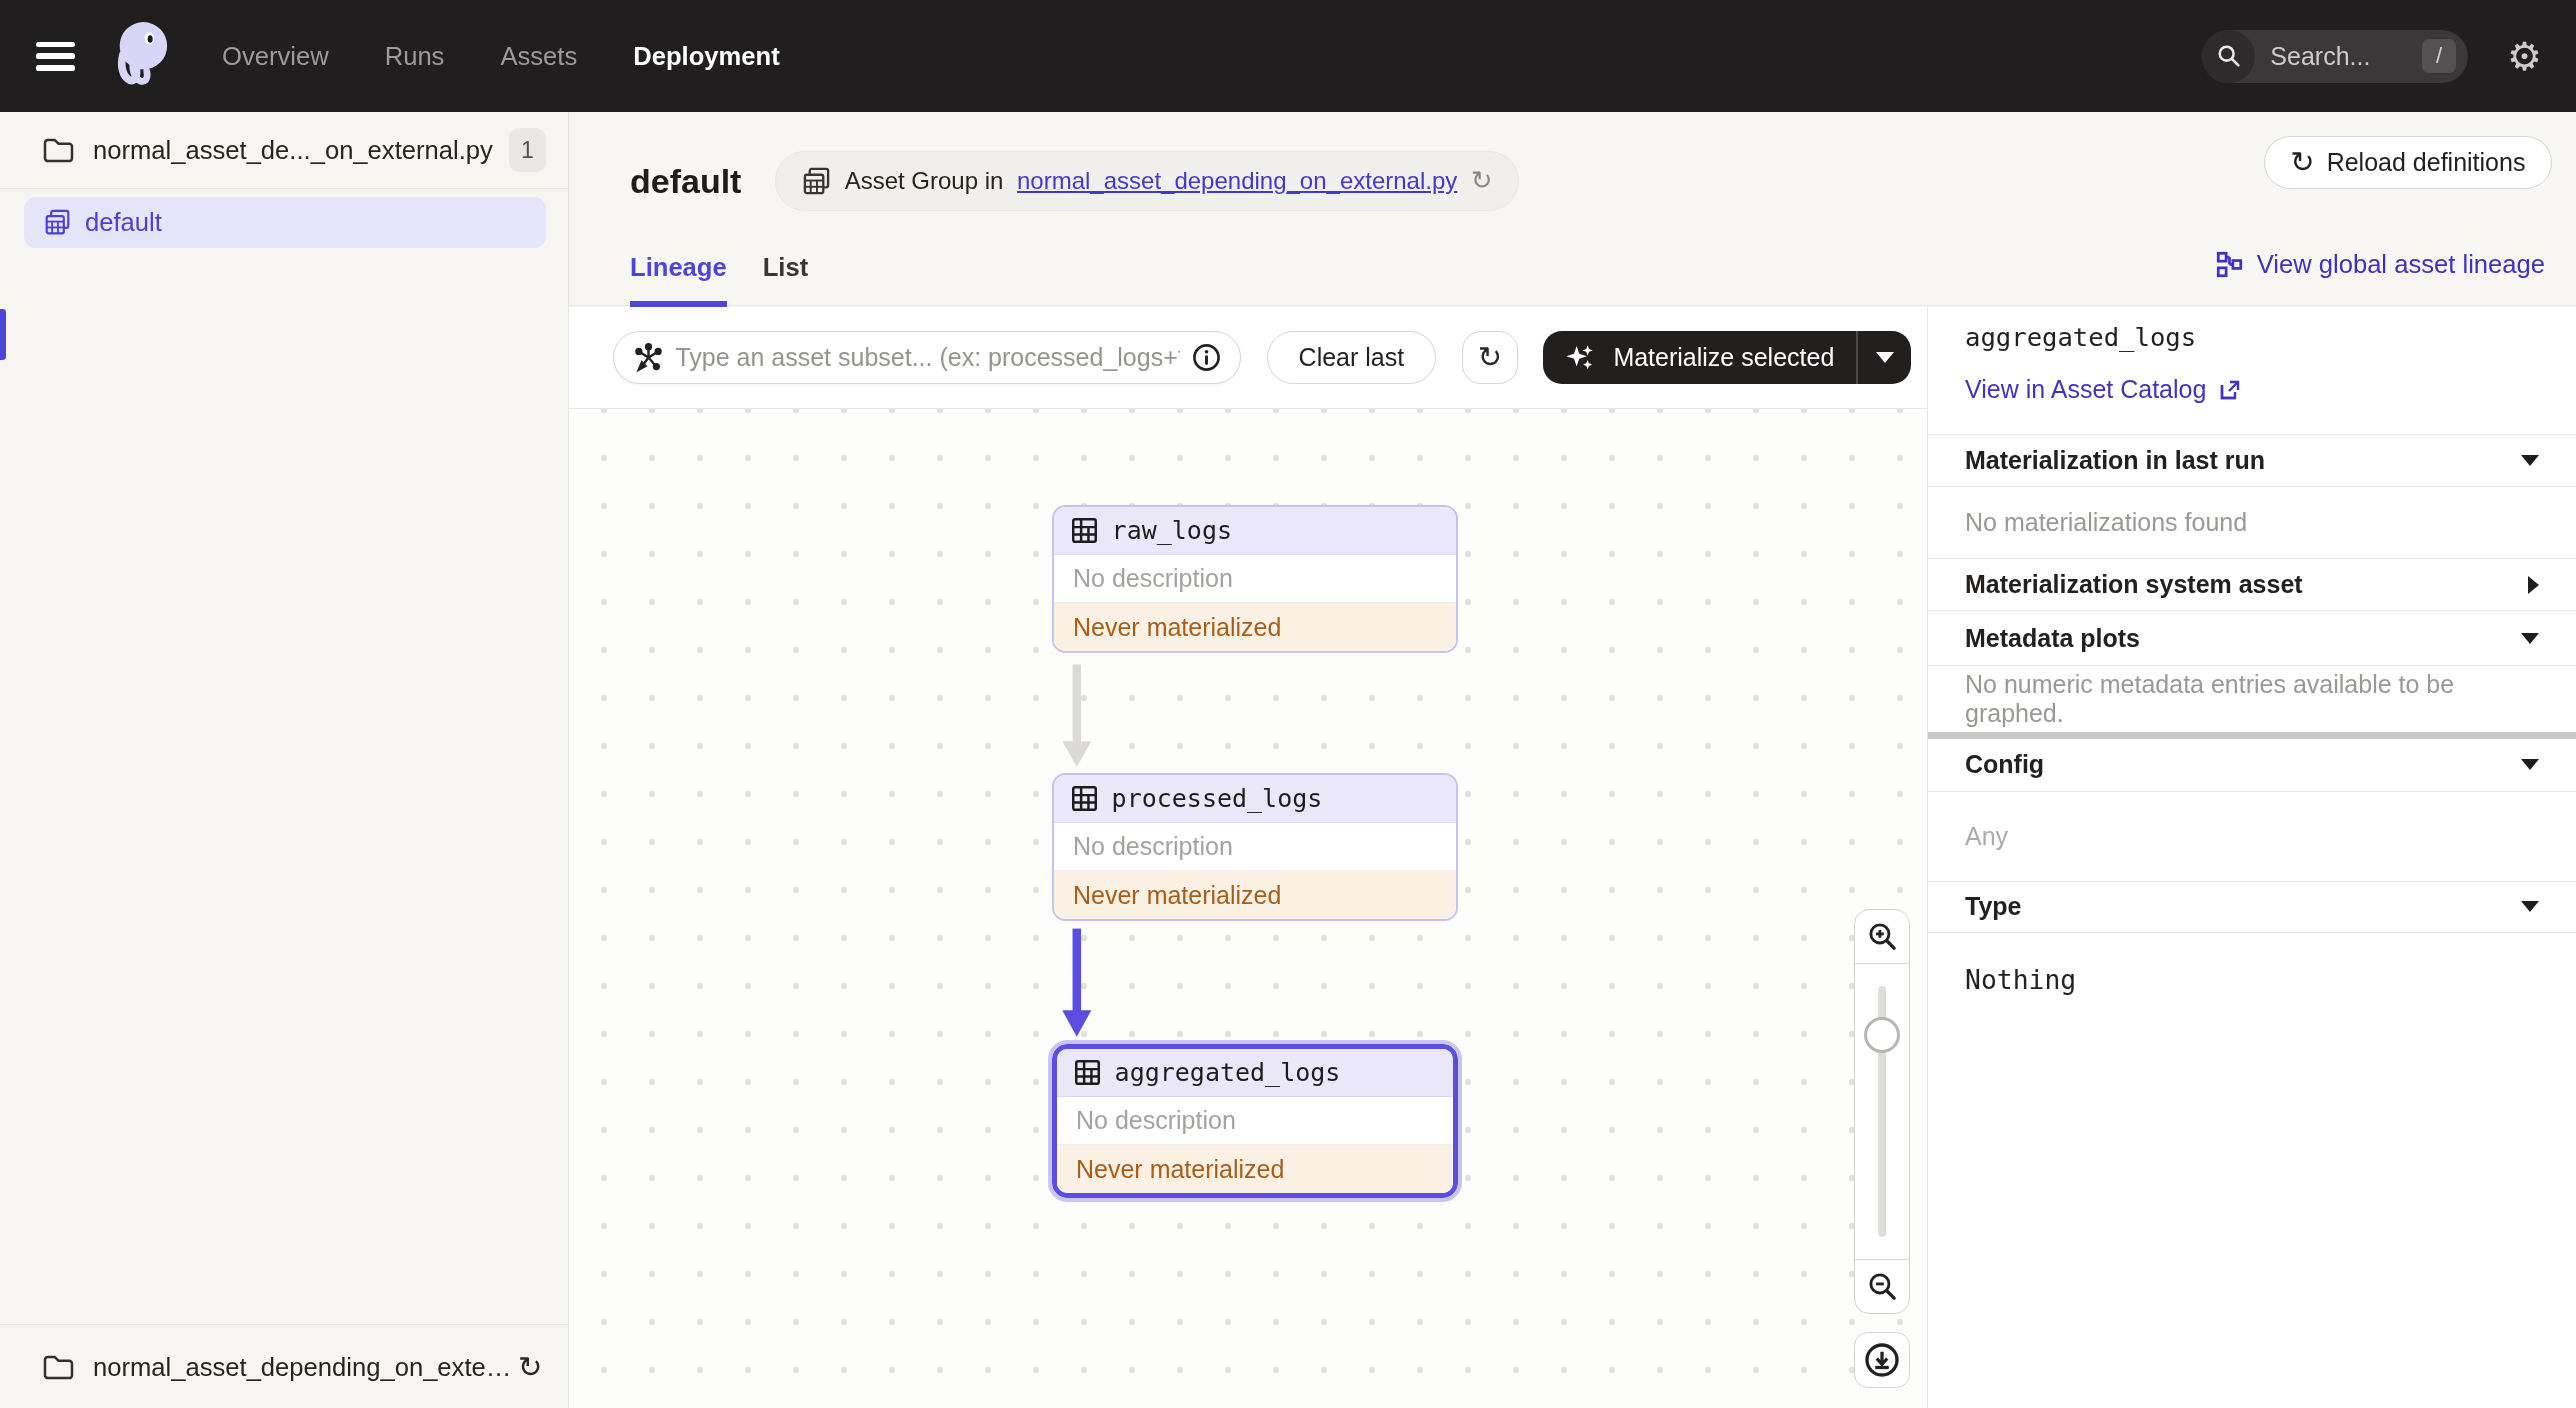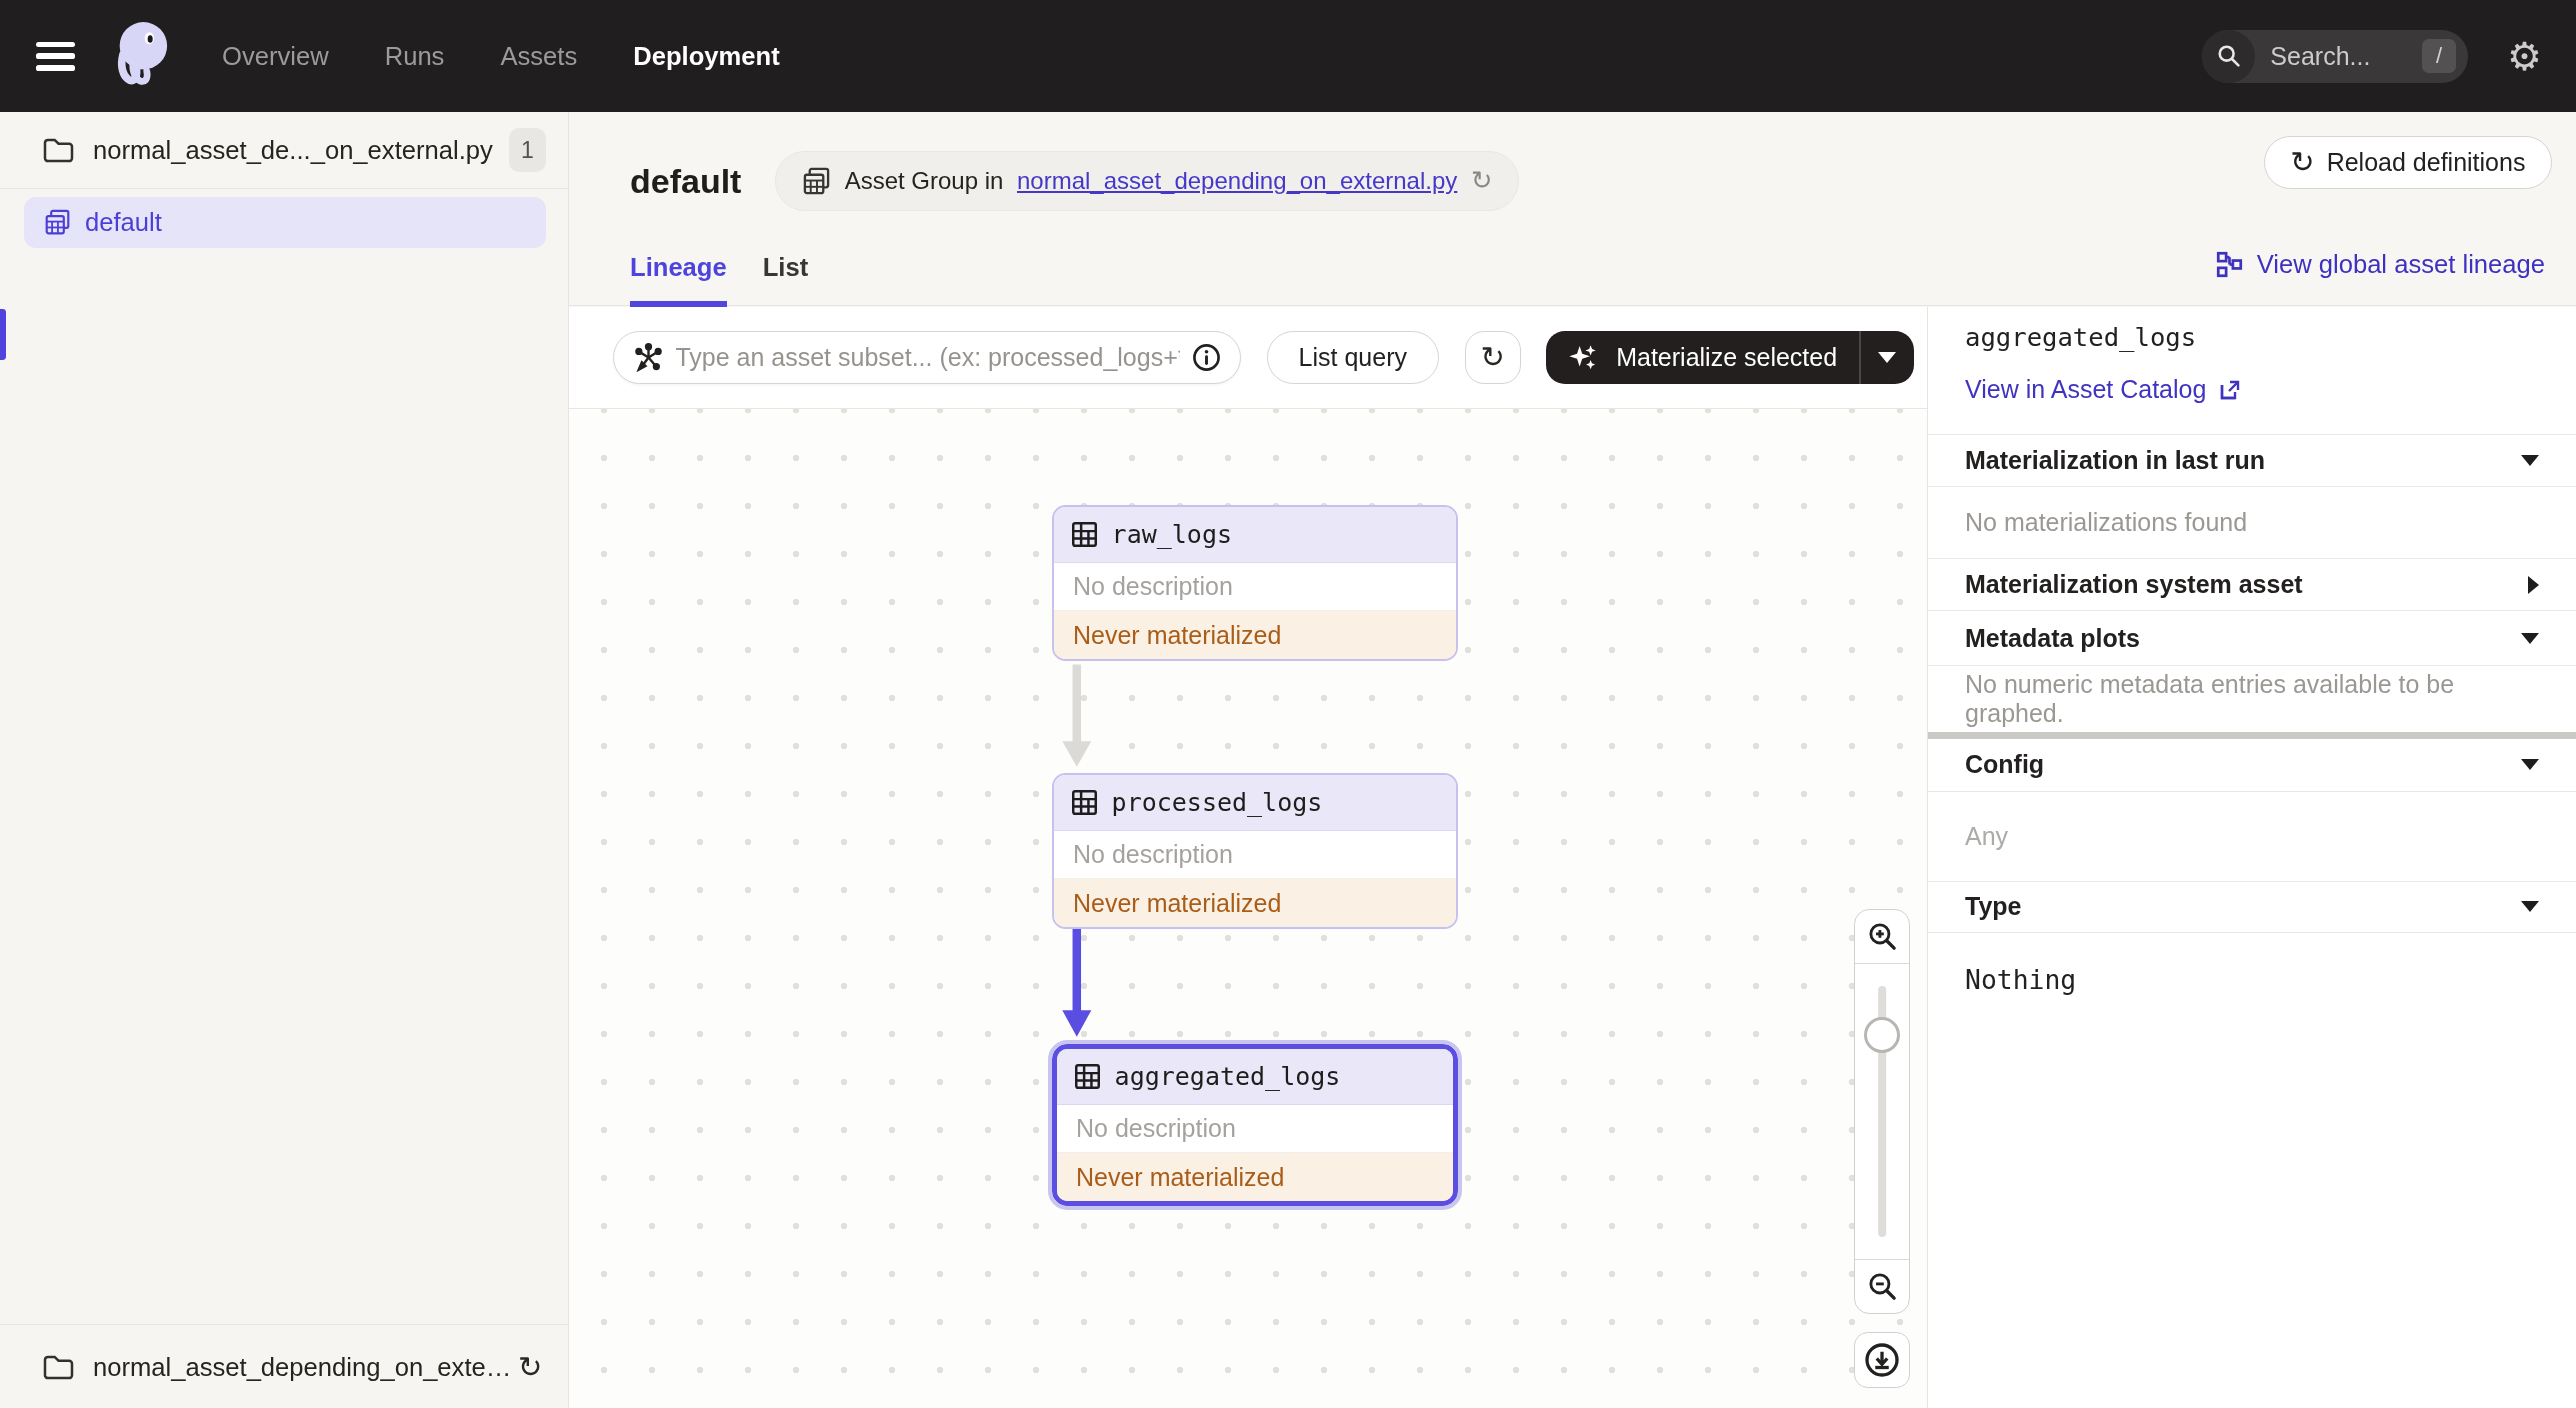"List query" div.btn { text: List query -> Clear last }
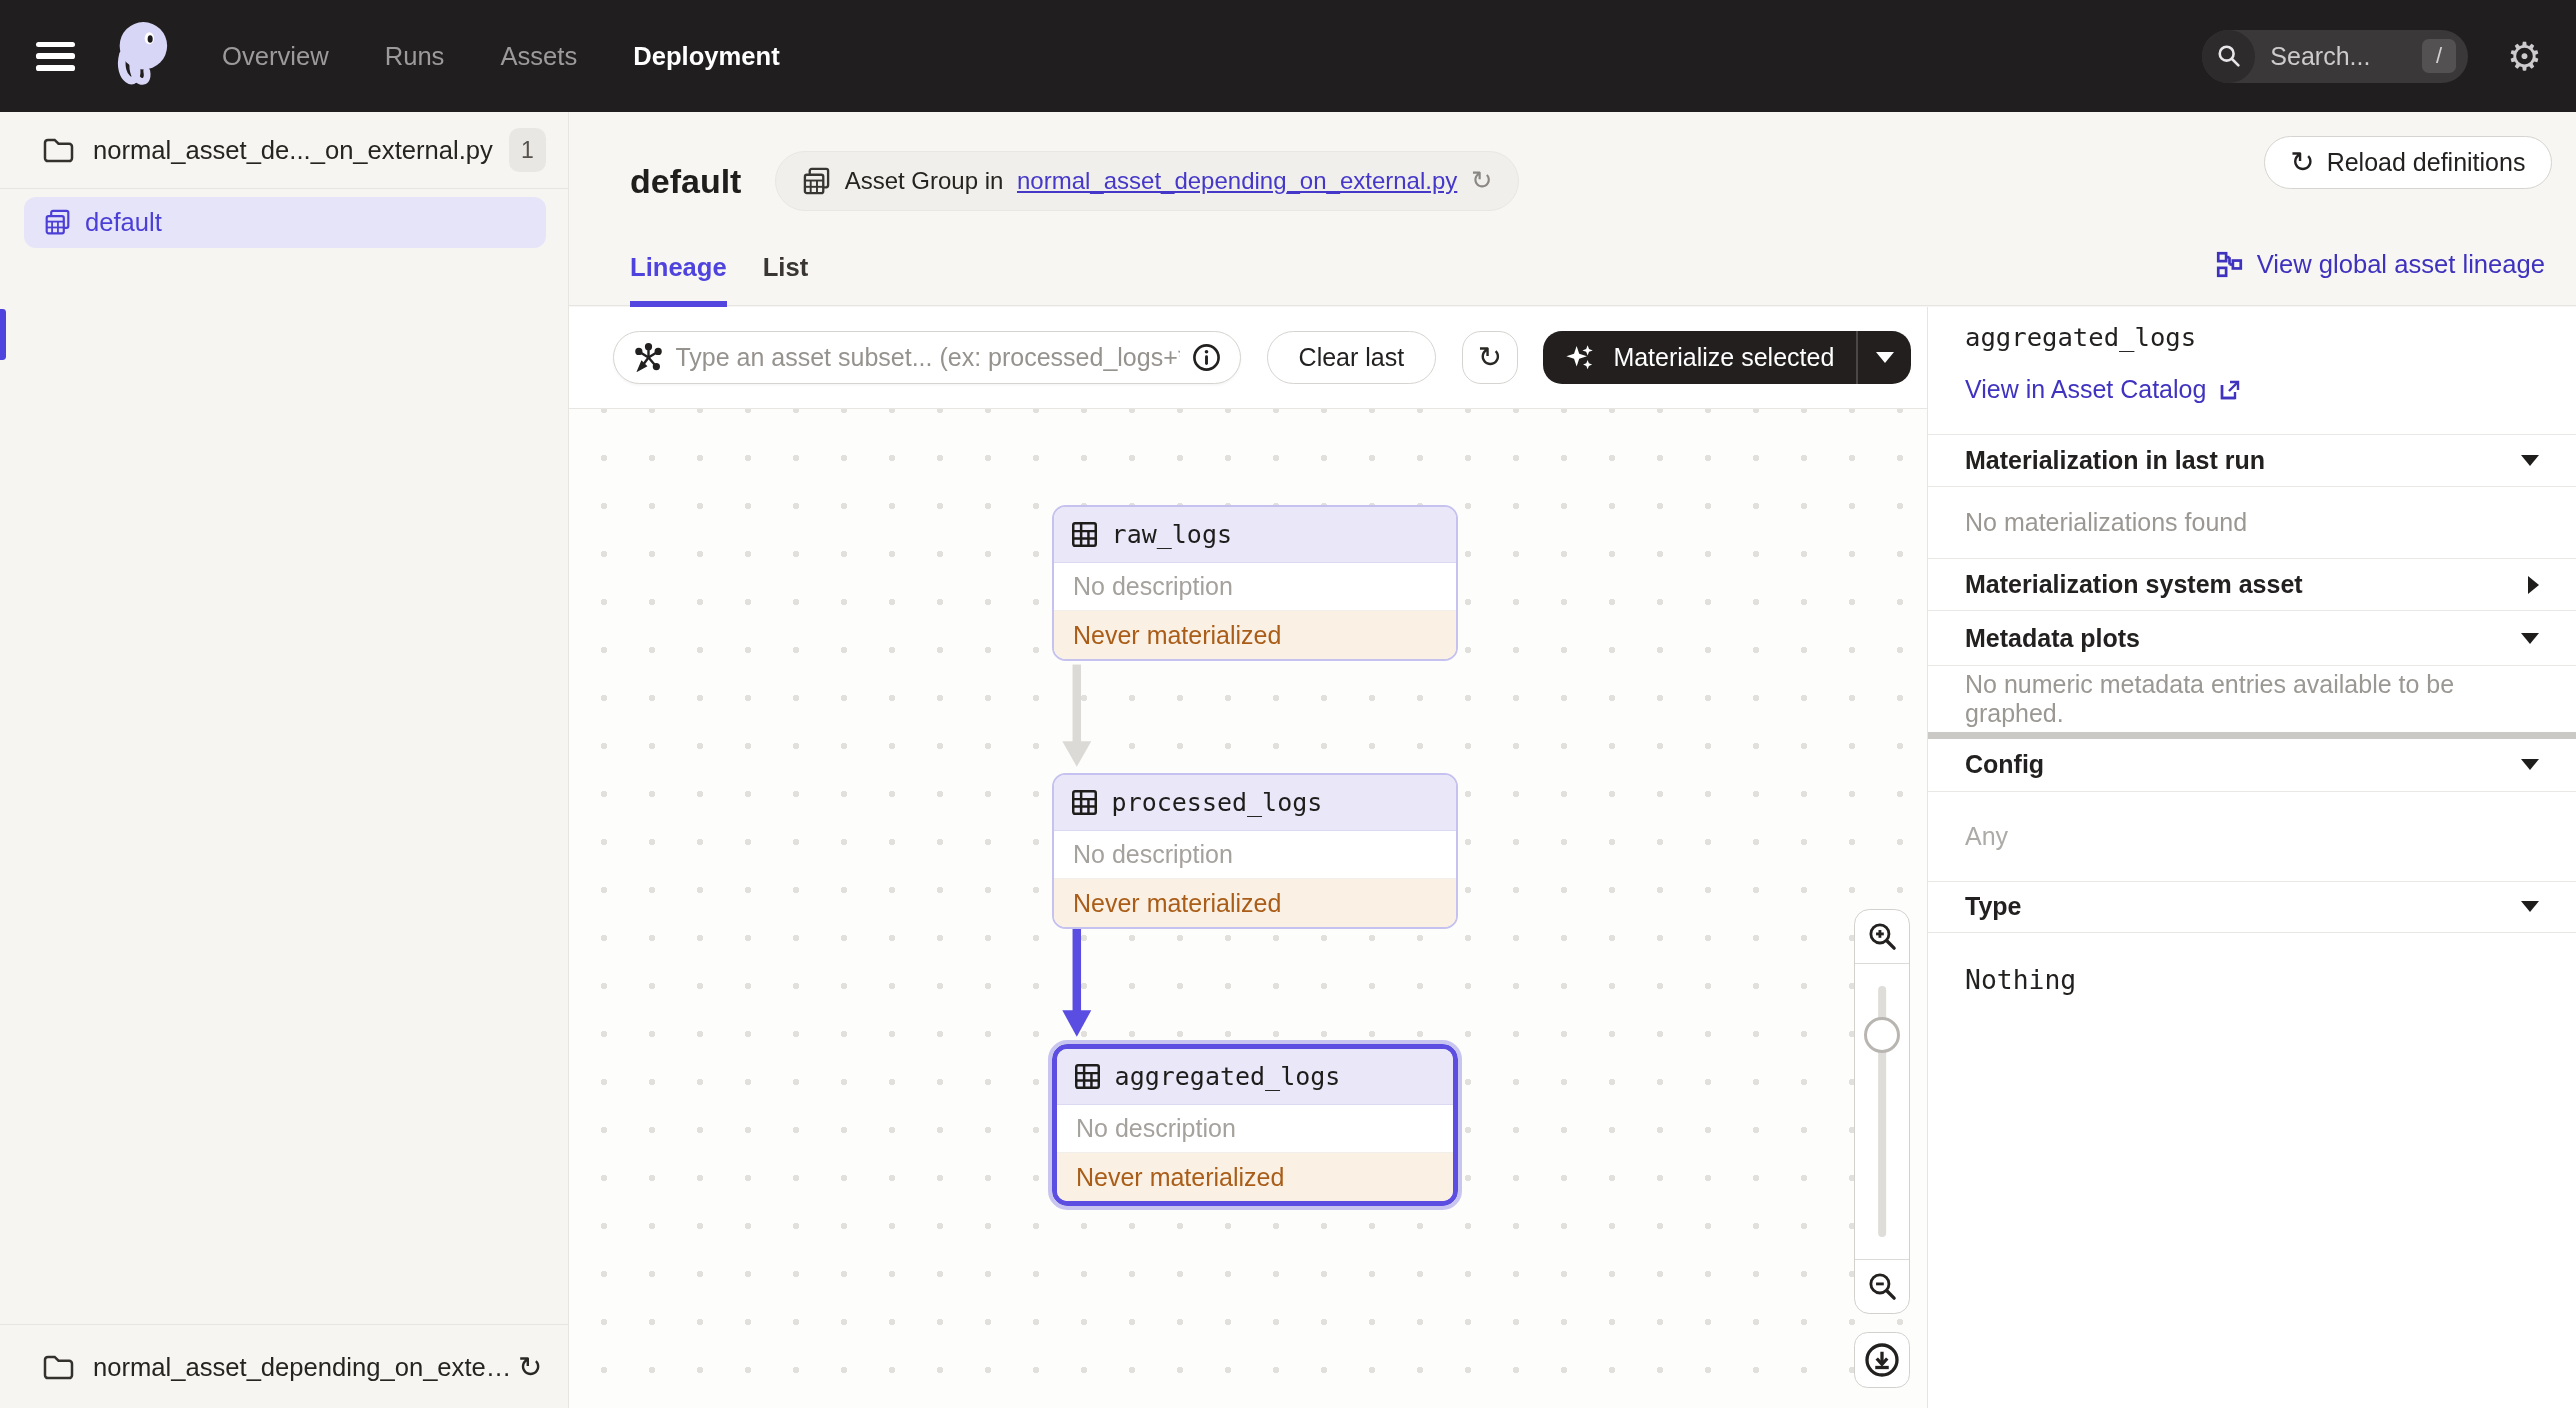"raw_logs" .node-header { height: 56px -> 48px }
